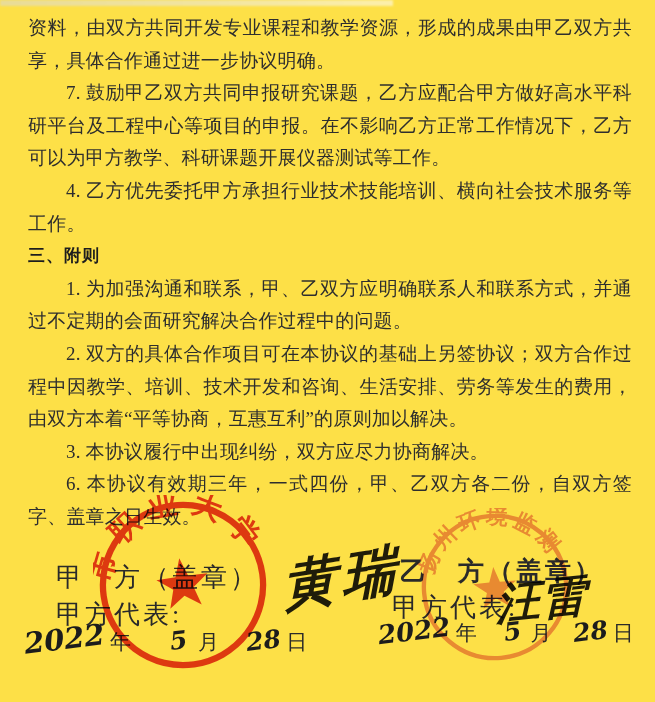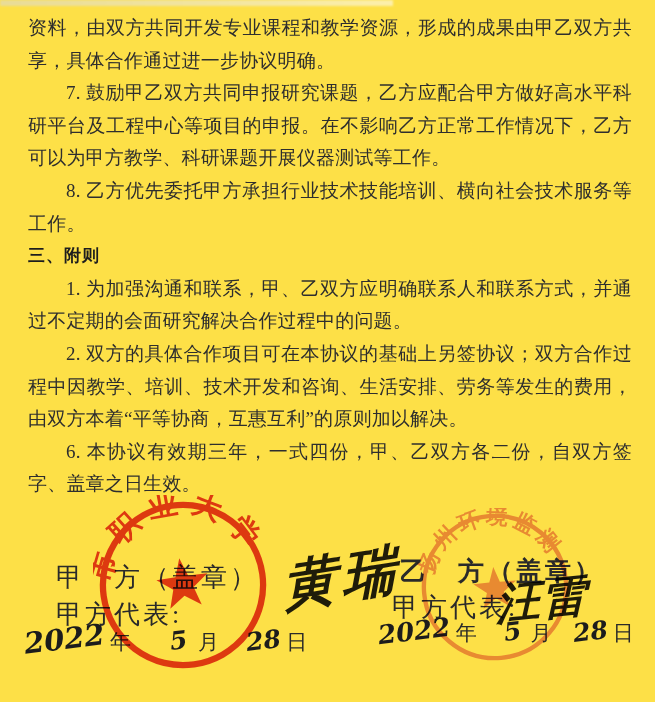"8. 乙方优先委托甲方承担行业技术技能培训、横向社会技术服务等工作。" p.para { text: 8 -> 4 }
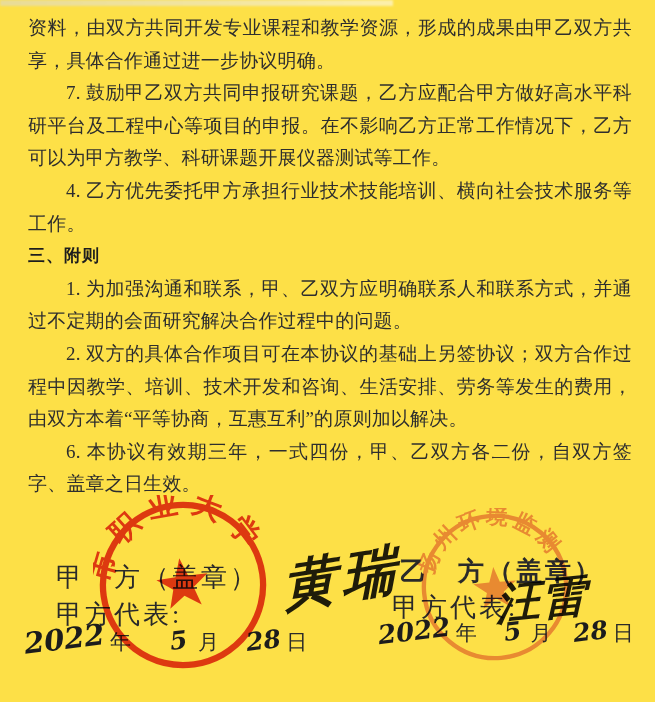"3. 本协议履行中出现纠纷，双方应尽力协商解决。" p.para { html: none -> <p>3. 本协议履行中出现纠纷，双方应尽力协商解决。</p> }
